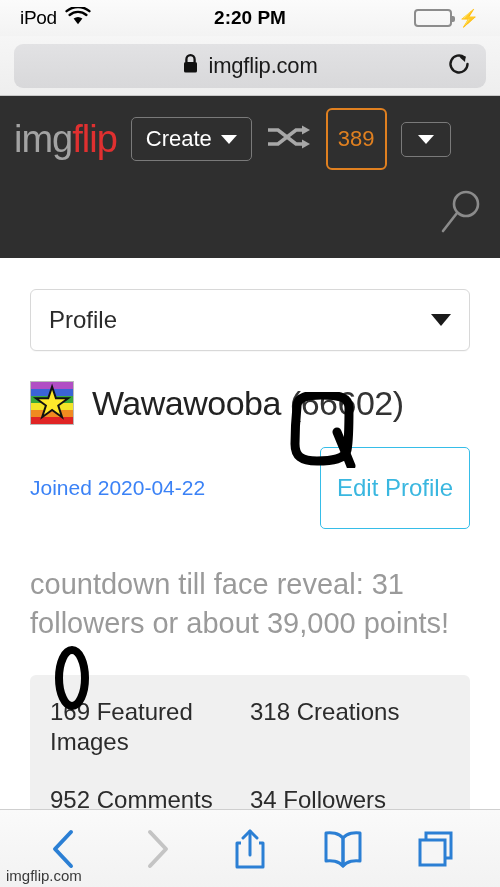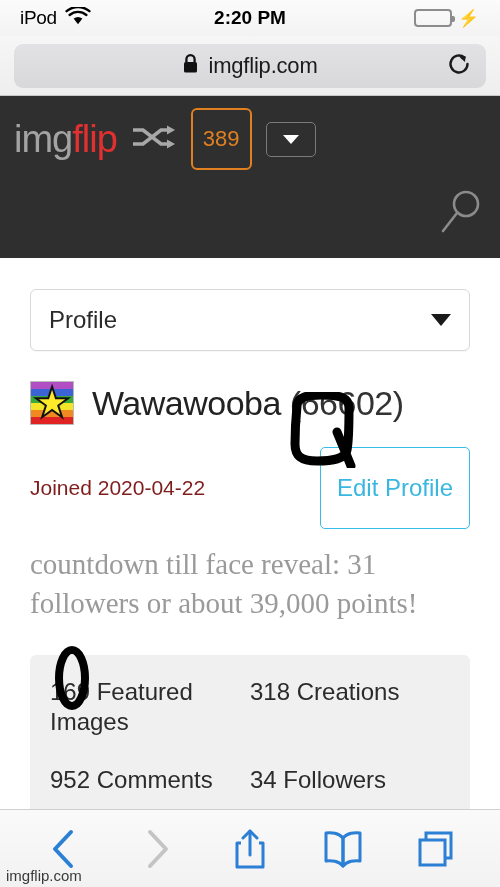"Create" div.btn-create { html: none -> <div> <span>Create</span> <span></span> </div> }
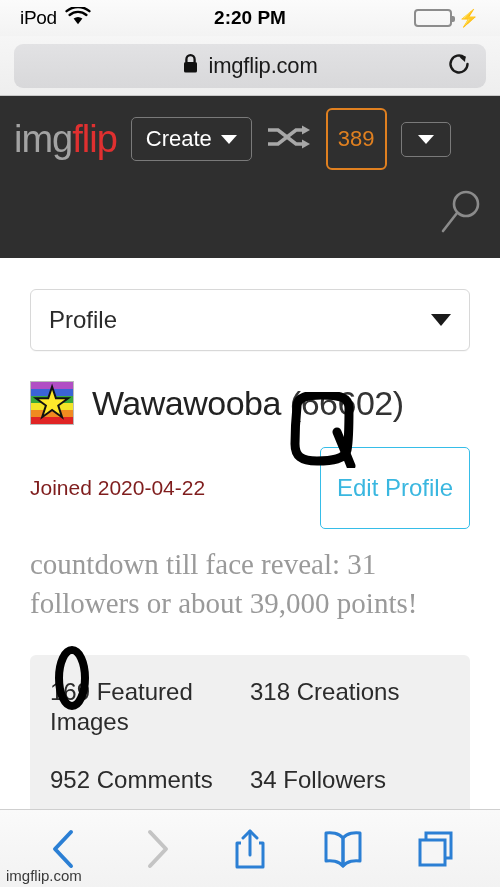"Joined 2020-04-22" .joined { color: #7f1d1d -> #3b82f6 }
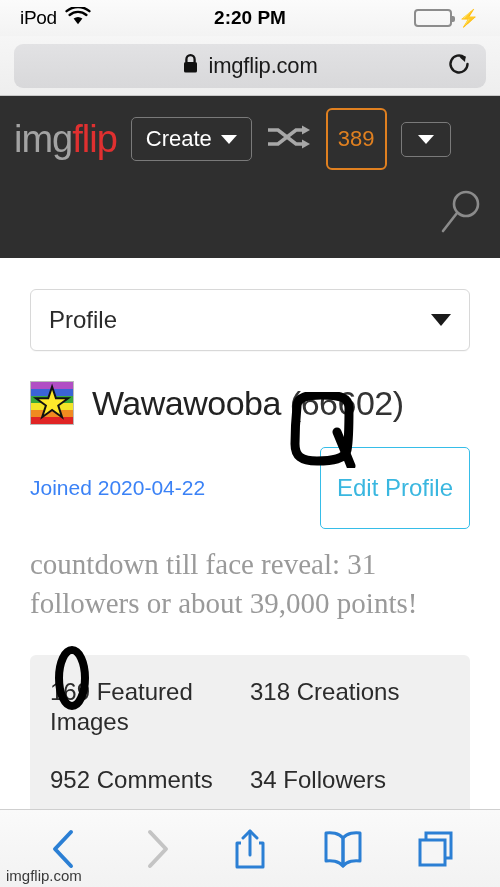"countdown till face reveal: 31" .bio { font-family: Liberation Serif, serif -> Liberation Sans, sans-serif; margin-top: 16px -> 36px }
